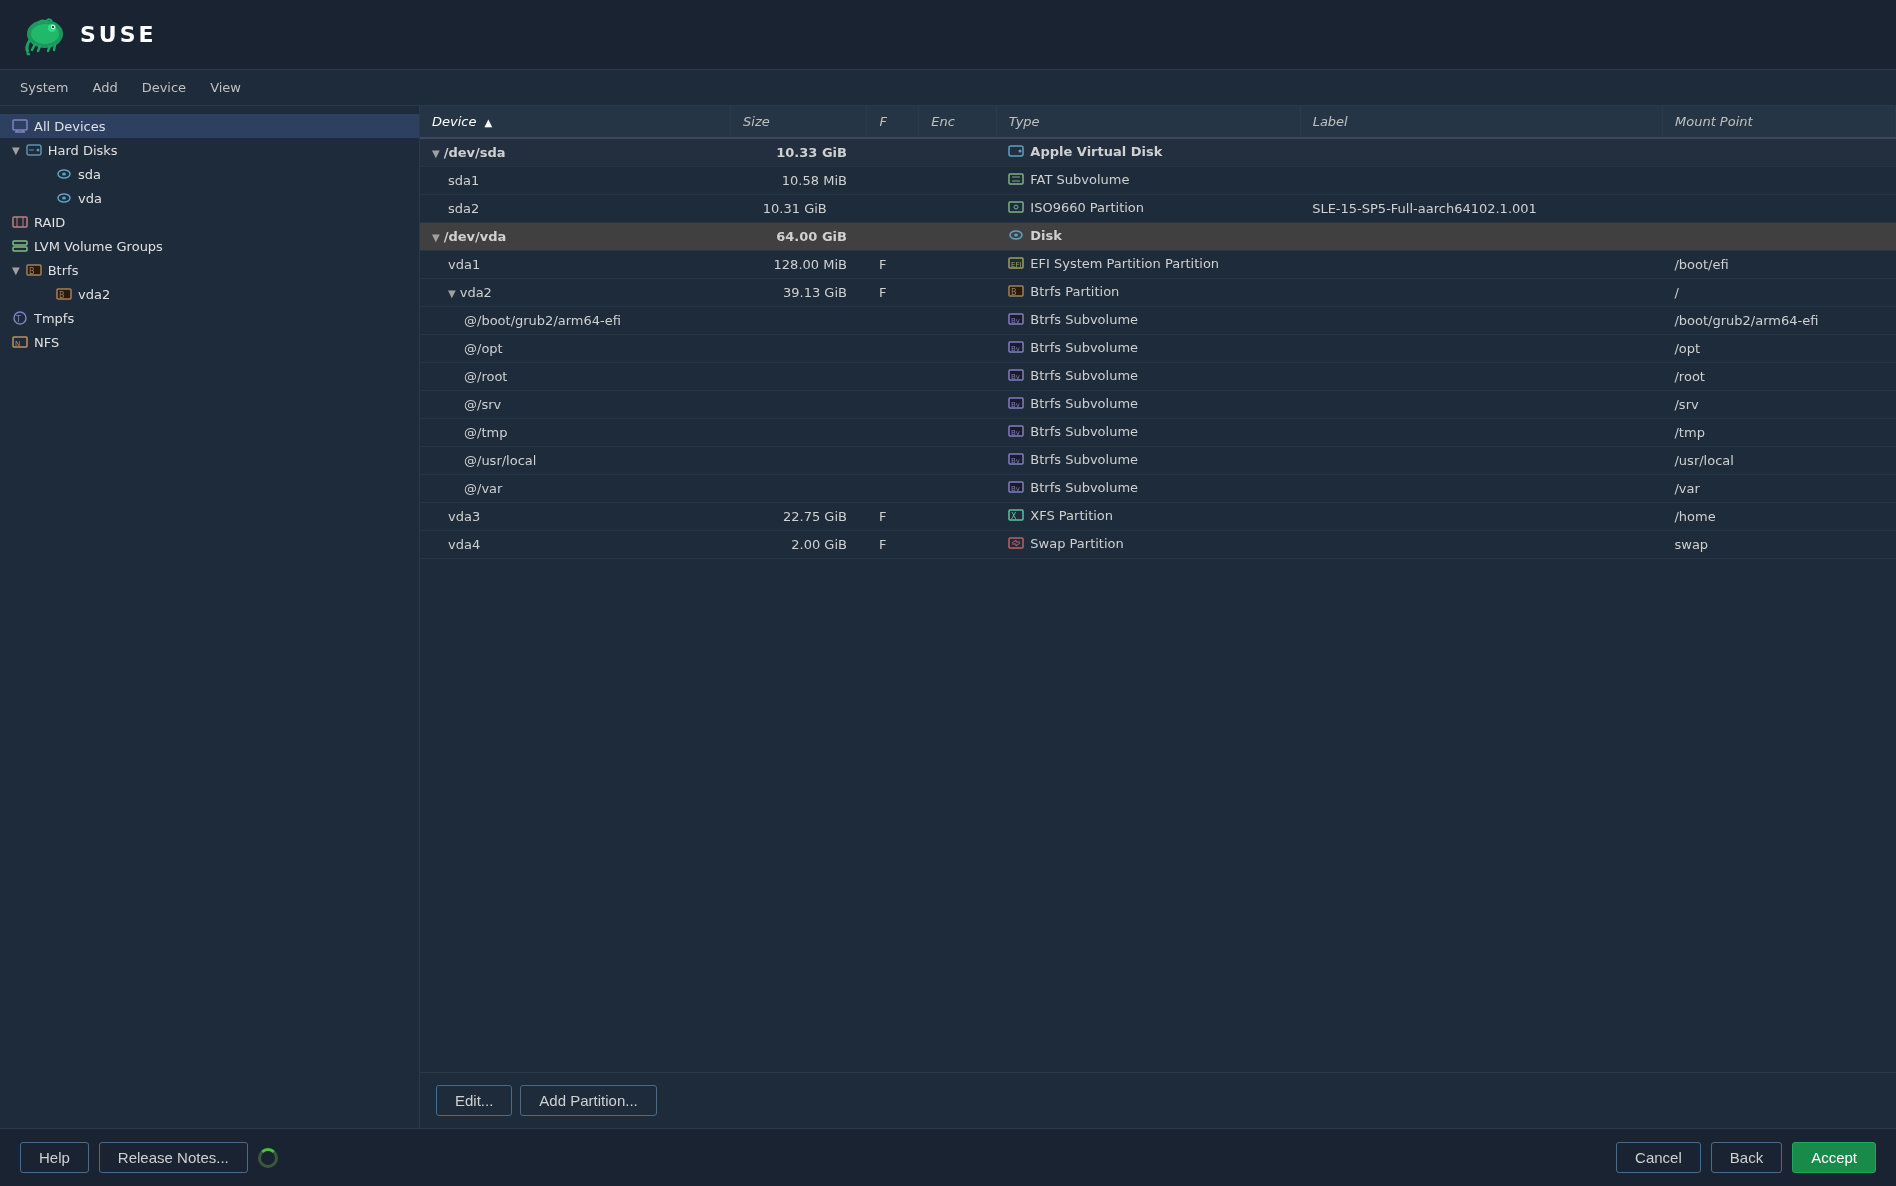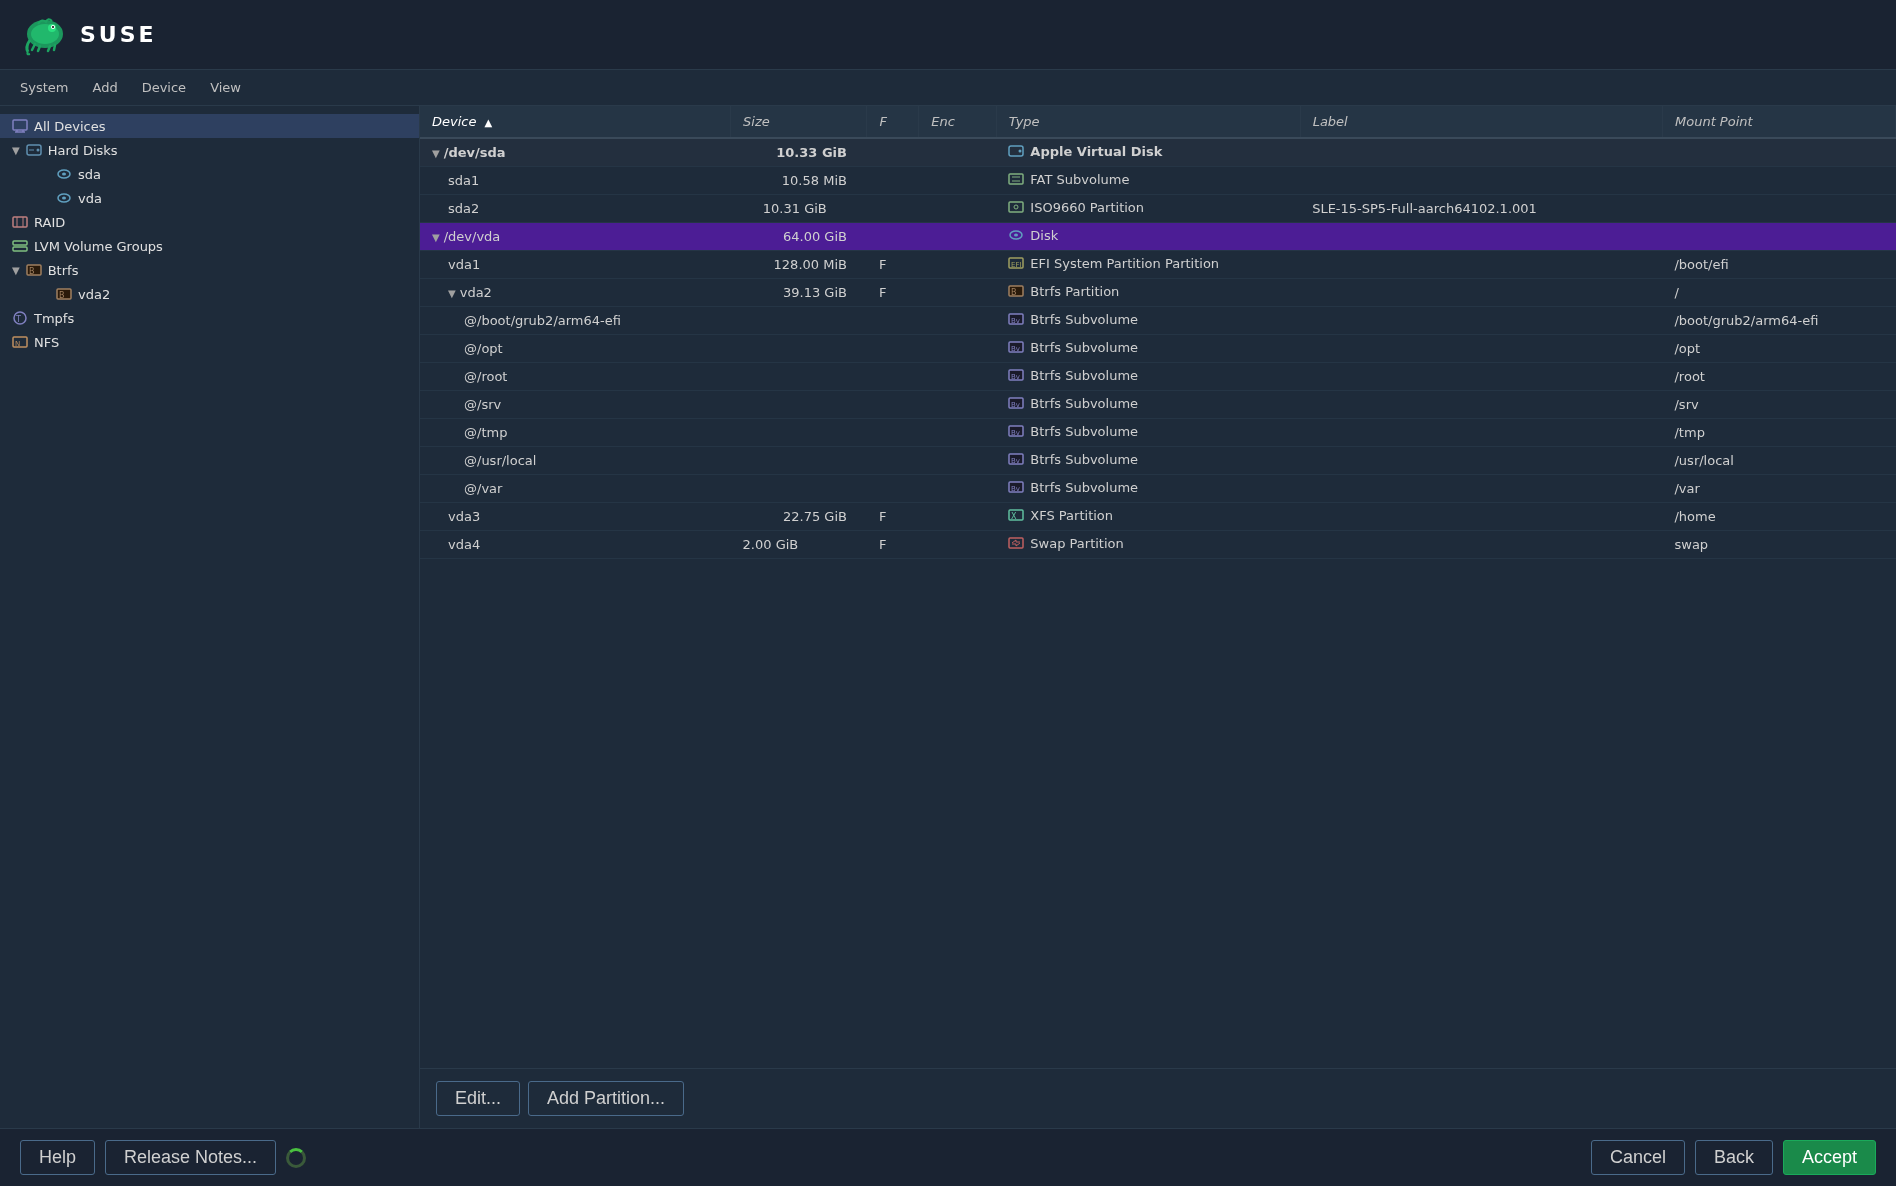"▼ /dev/vda" tr { background: #4c1d95 -> #404040; font-weight: normal -> bold }
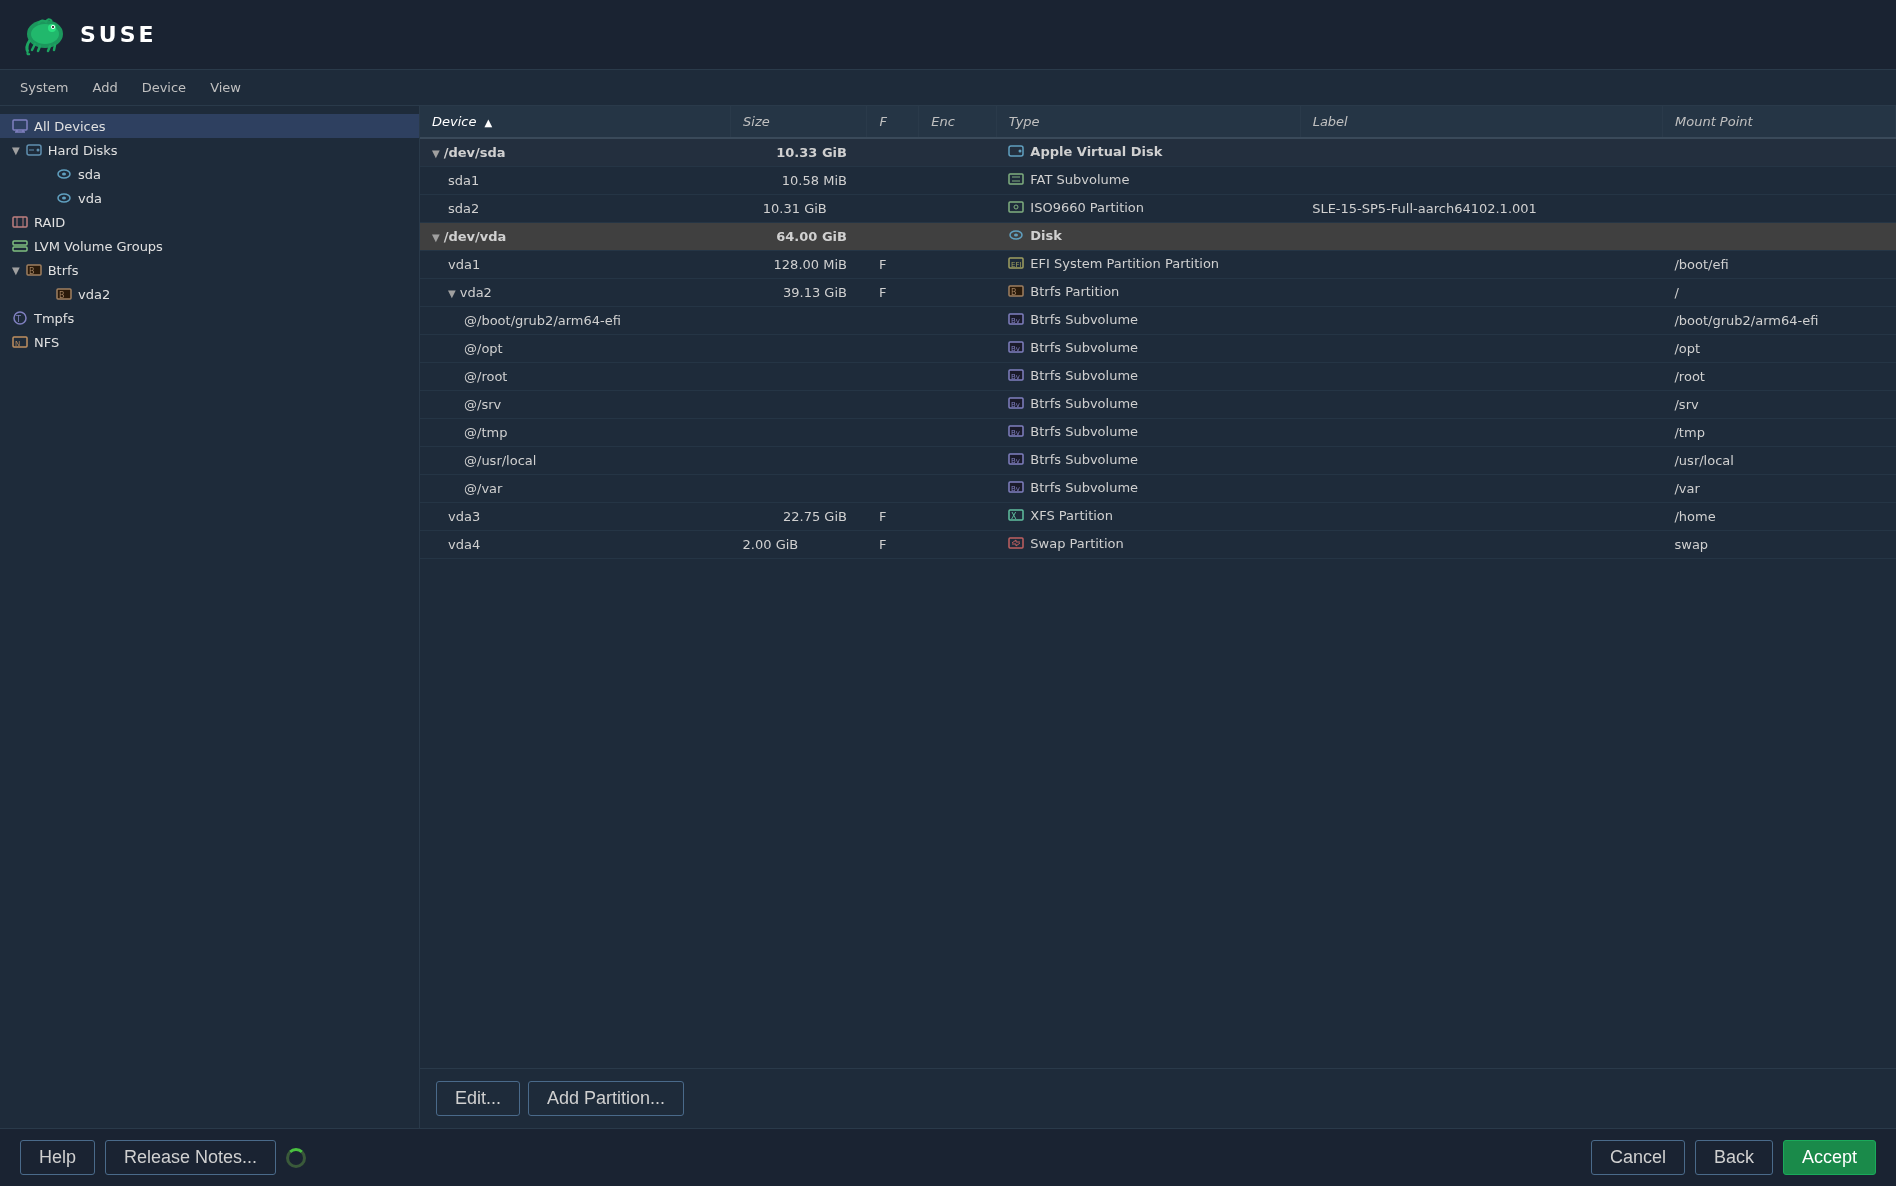"2.00 GiB" td { text-align: left -> right }
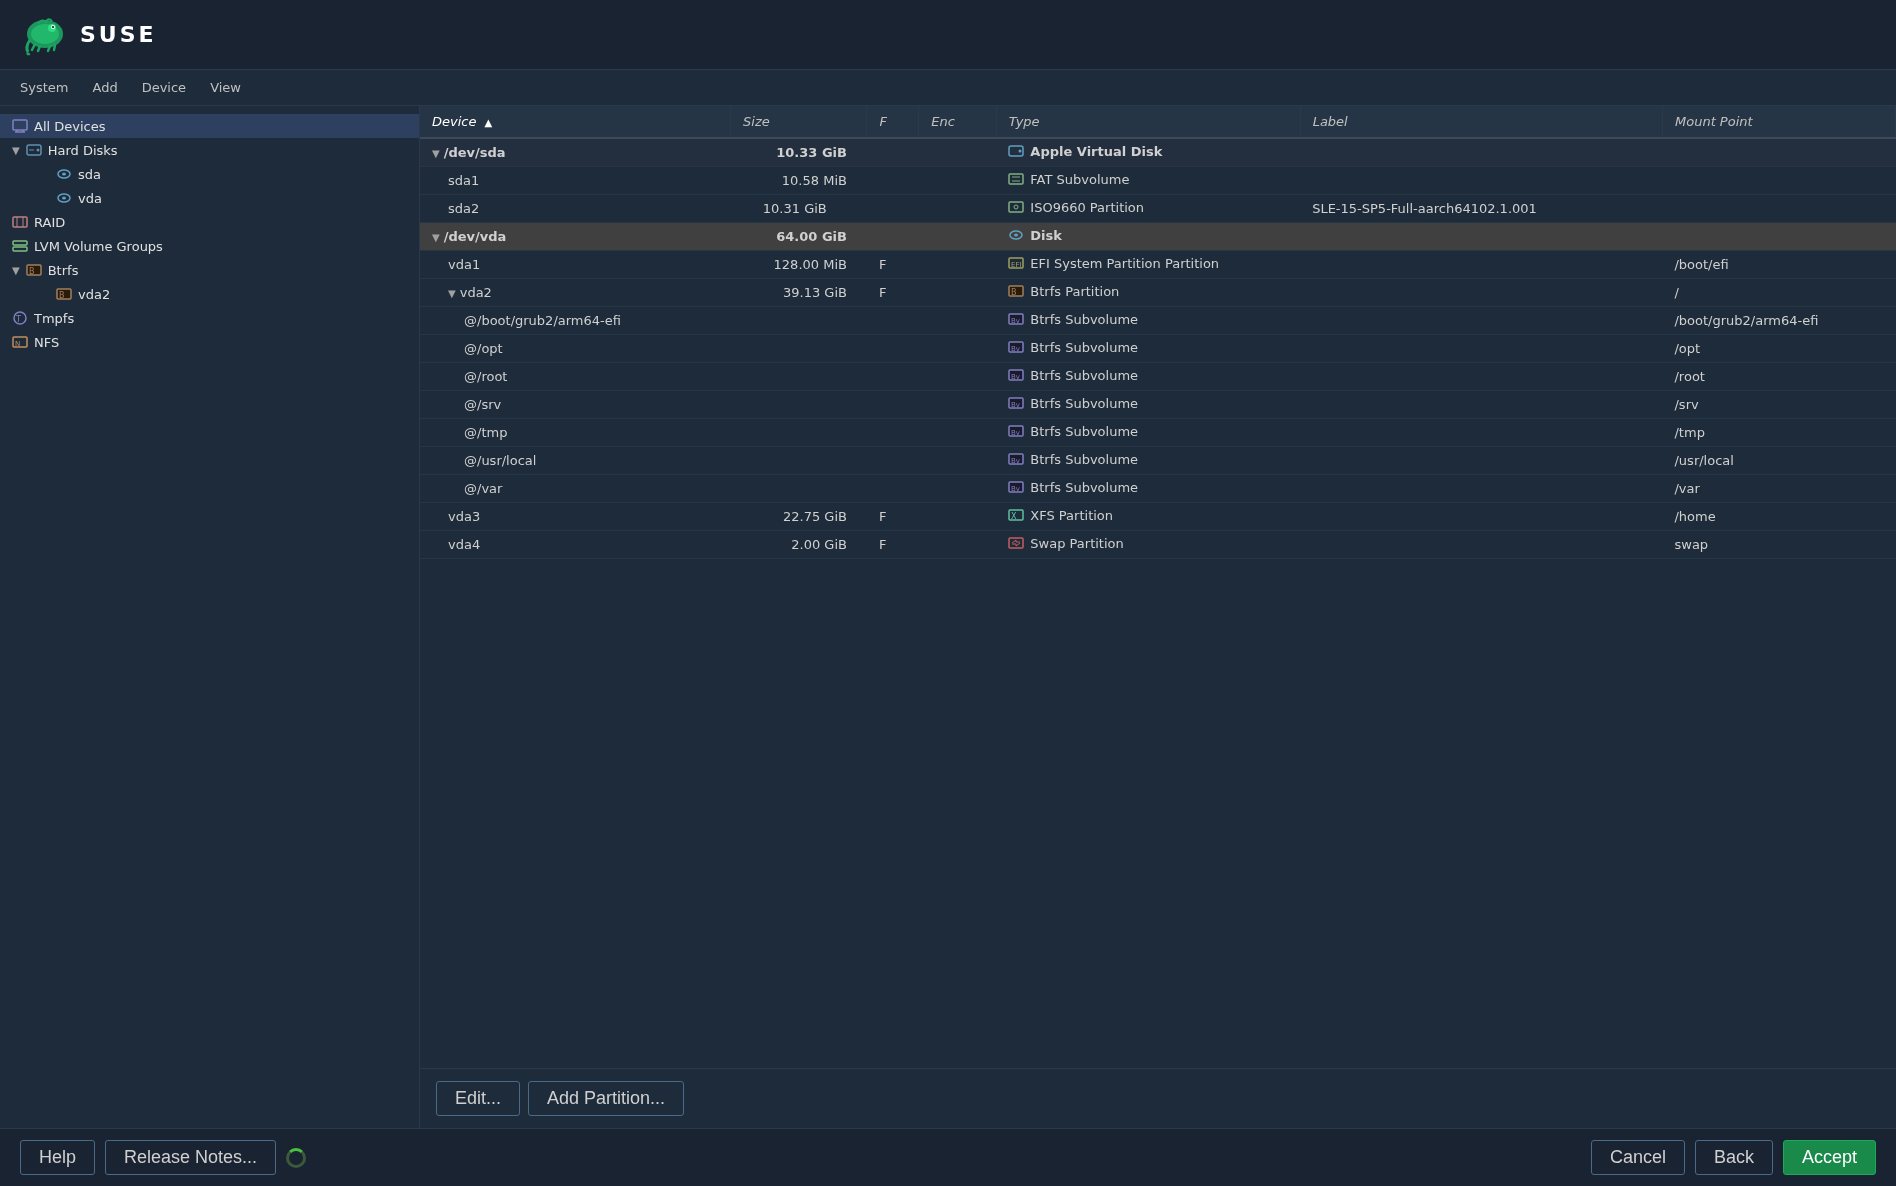"Edit..." .btn { font-size: 18px -> 15px }
